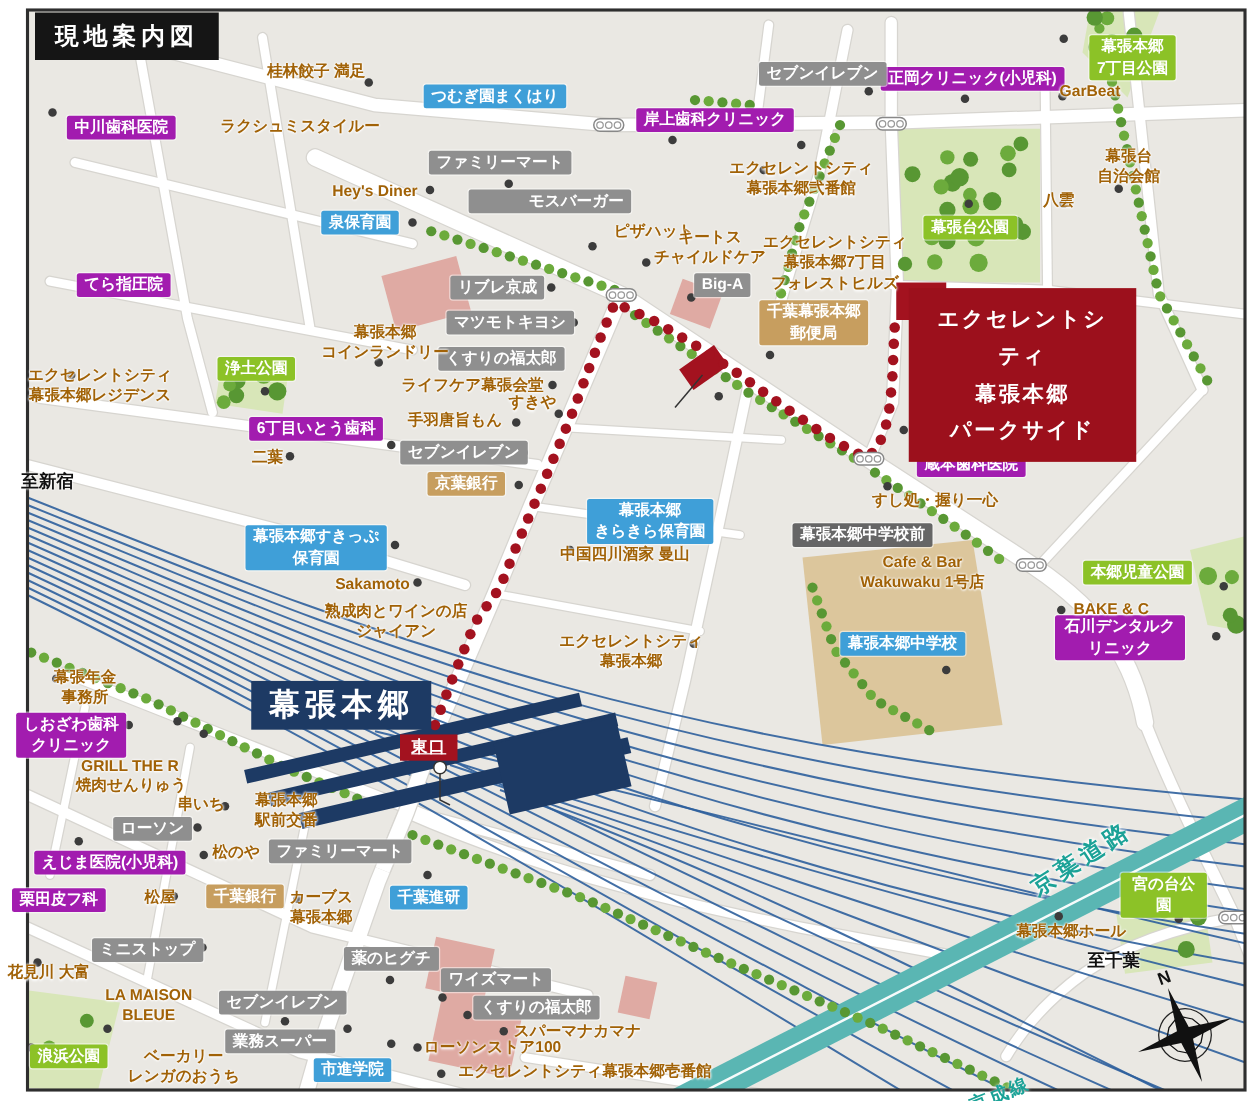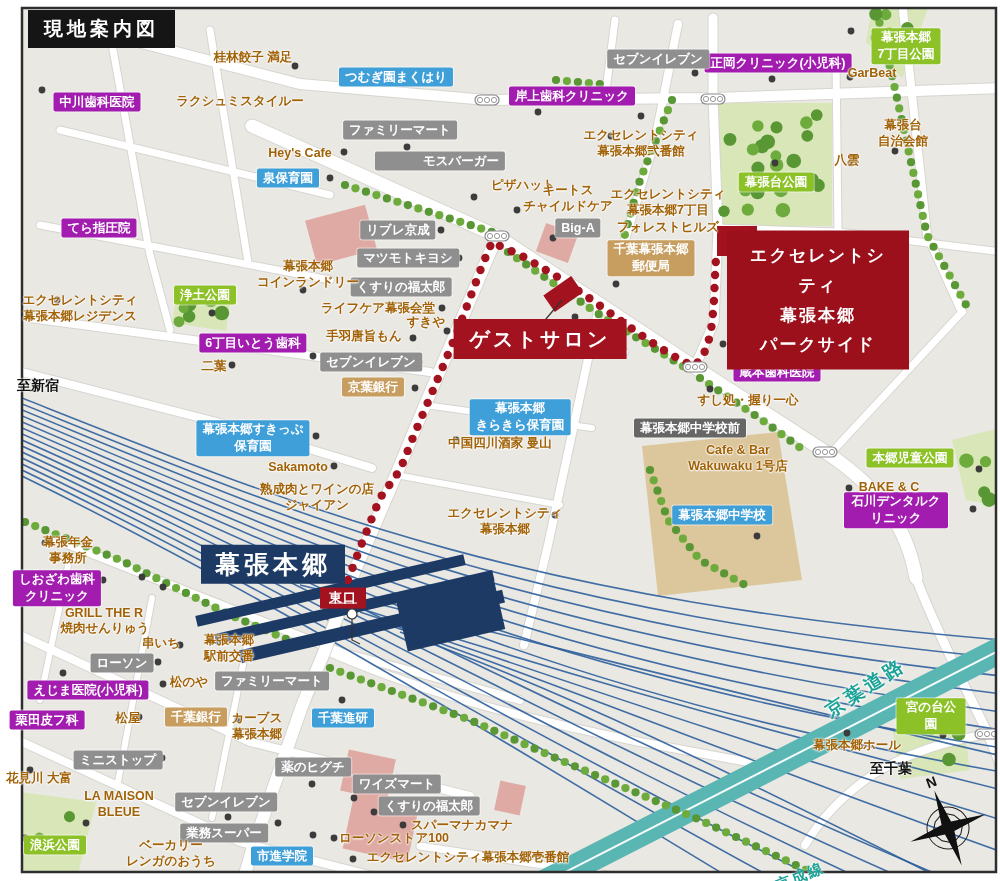"Hey's Cafe" div.lb { text: Cafe -> Diner }
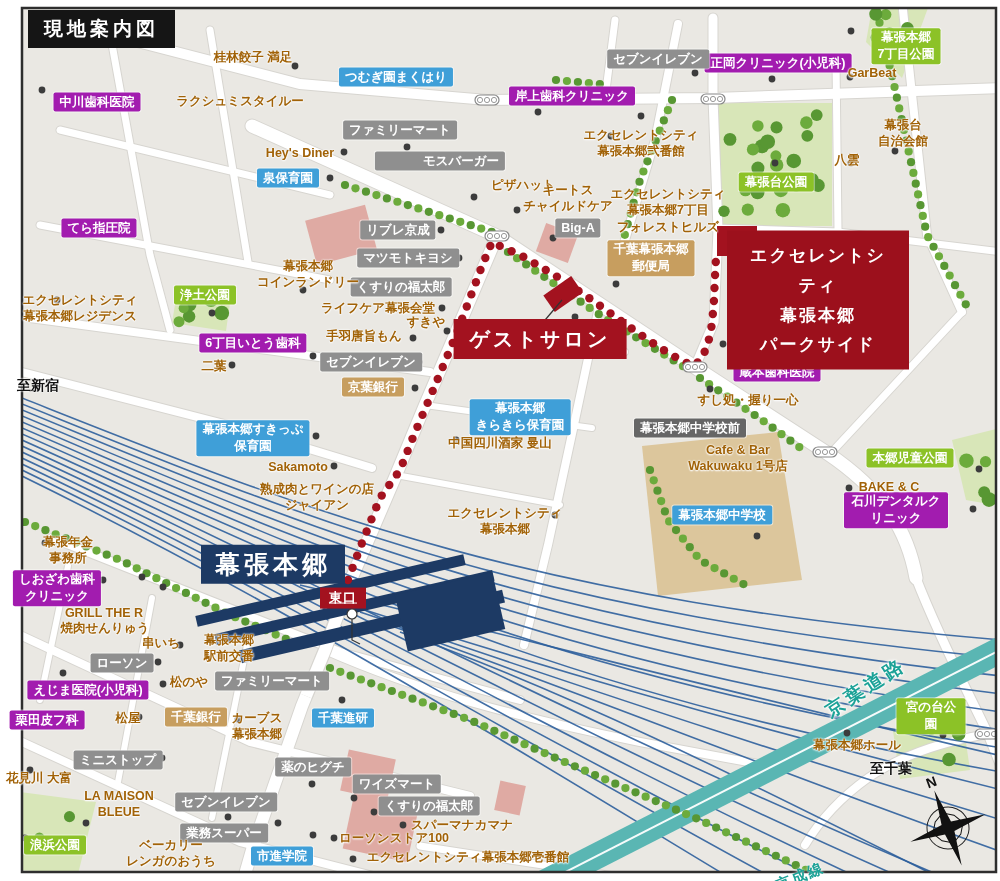"ゲストサロン" div.lb { html: <div>ゲストサロン</div> -> none }
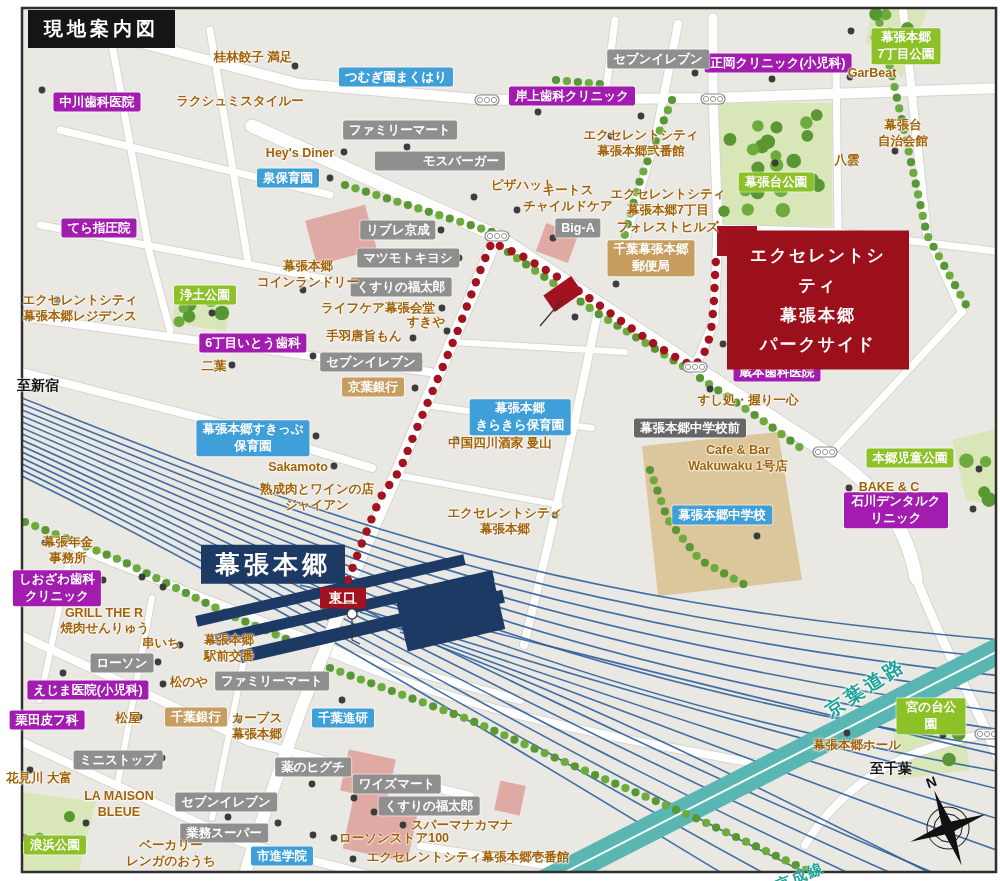"ベーカリー" div.lb { margin-left: 24px -> none }
